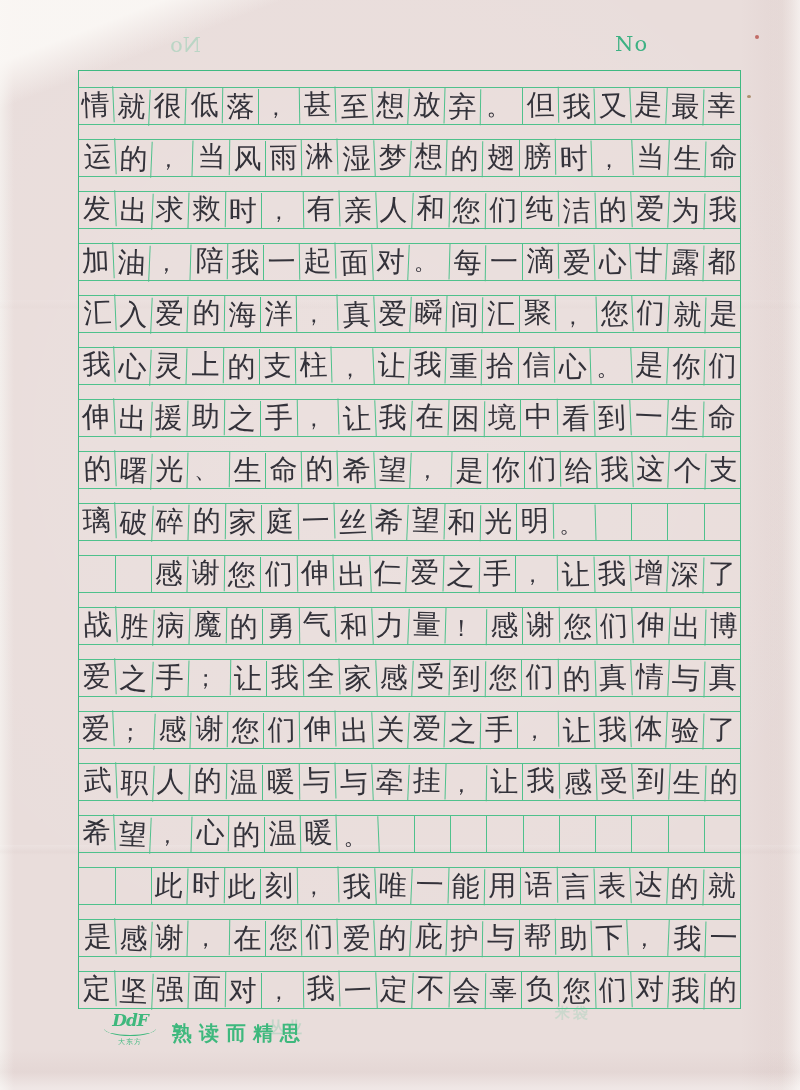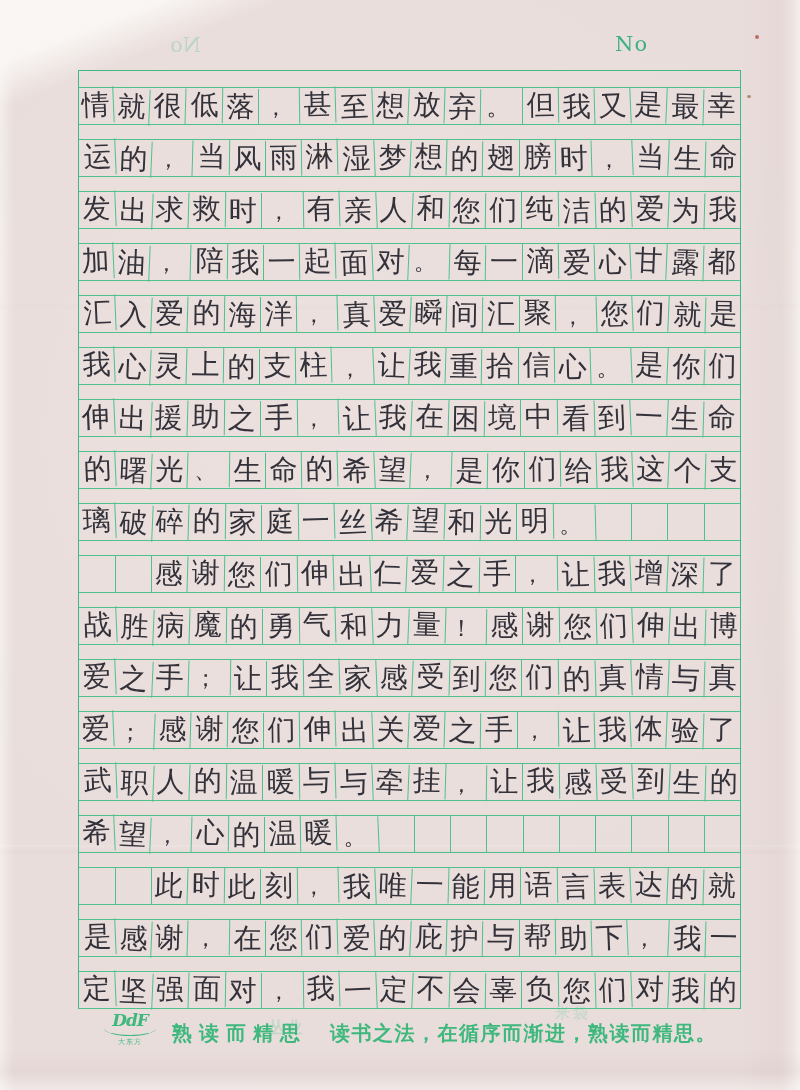"读书之法，在循序而渐进，熟读而精思。" span.motto { html: <span>读书之法，在循序而渐进，熟读而精思。</span> -> none }
